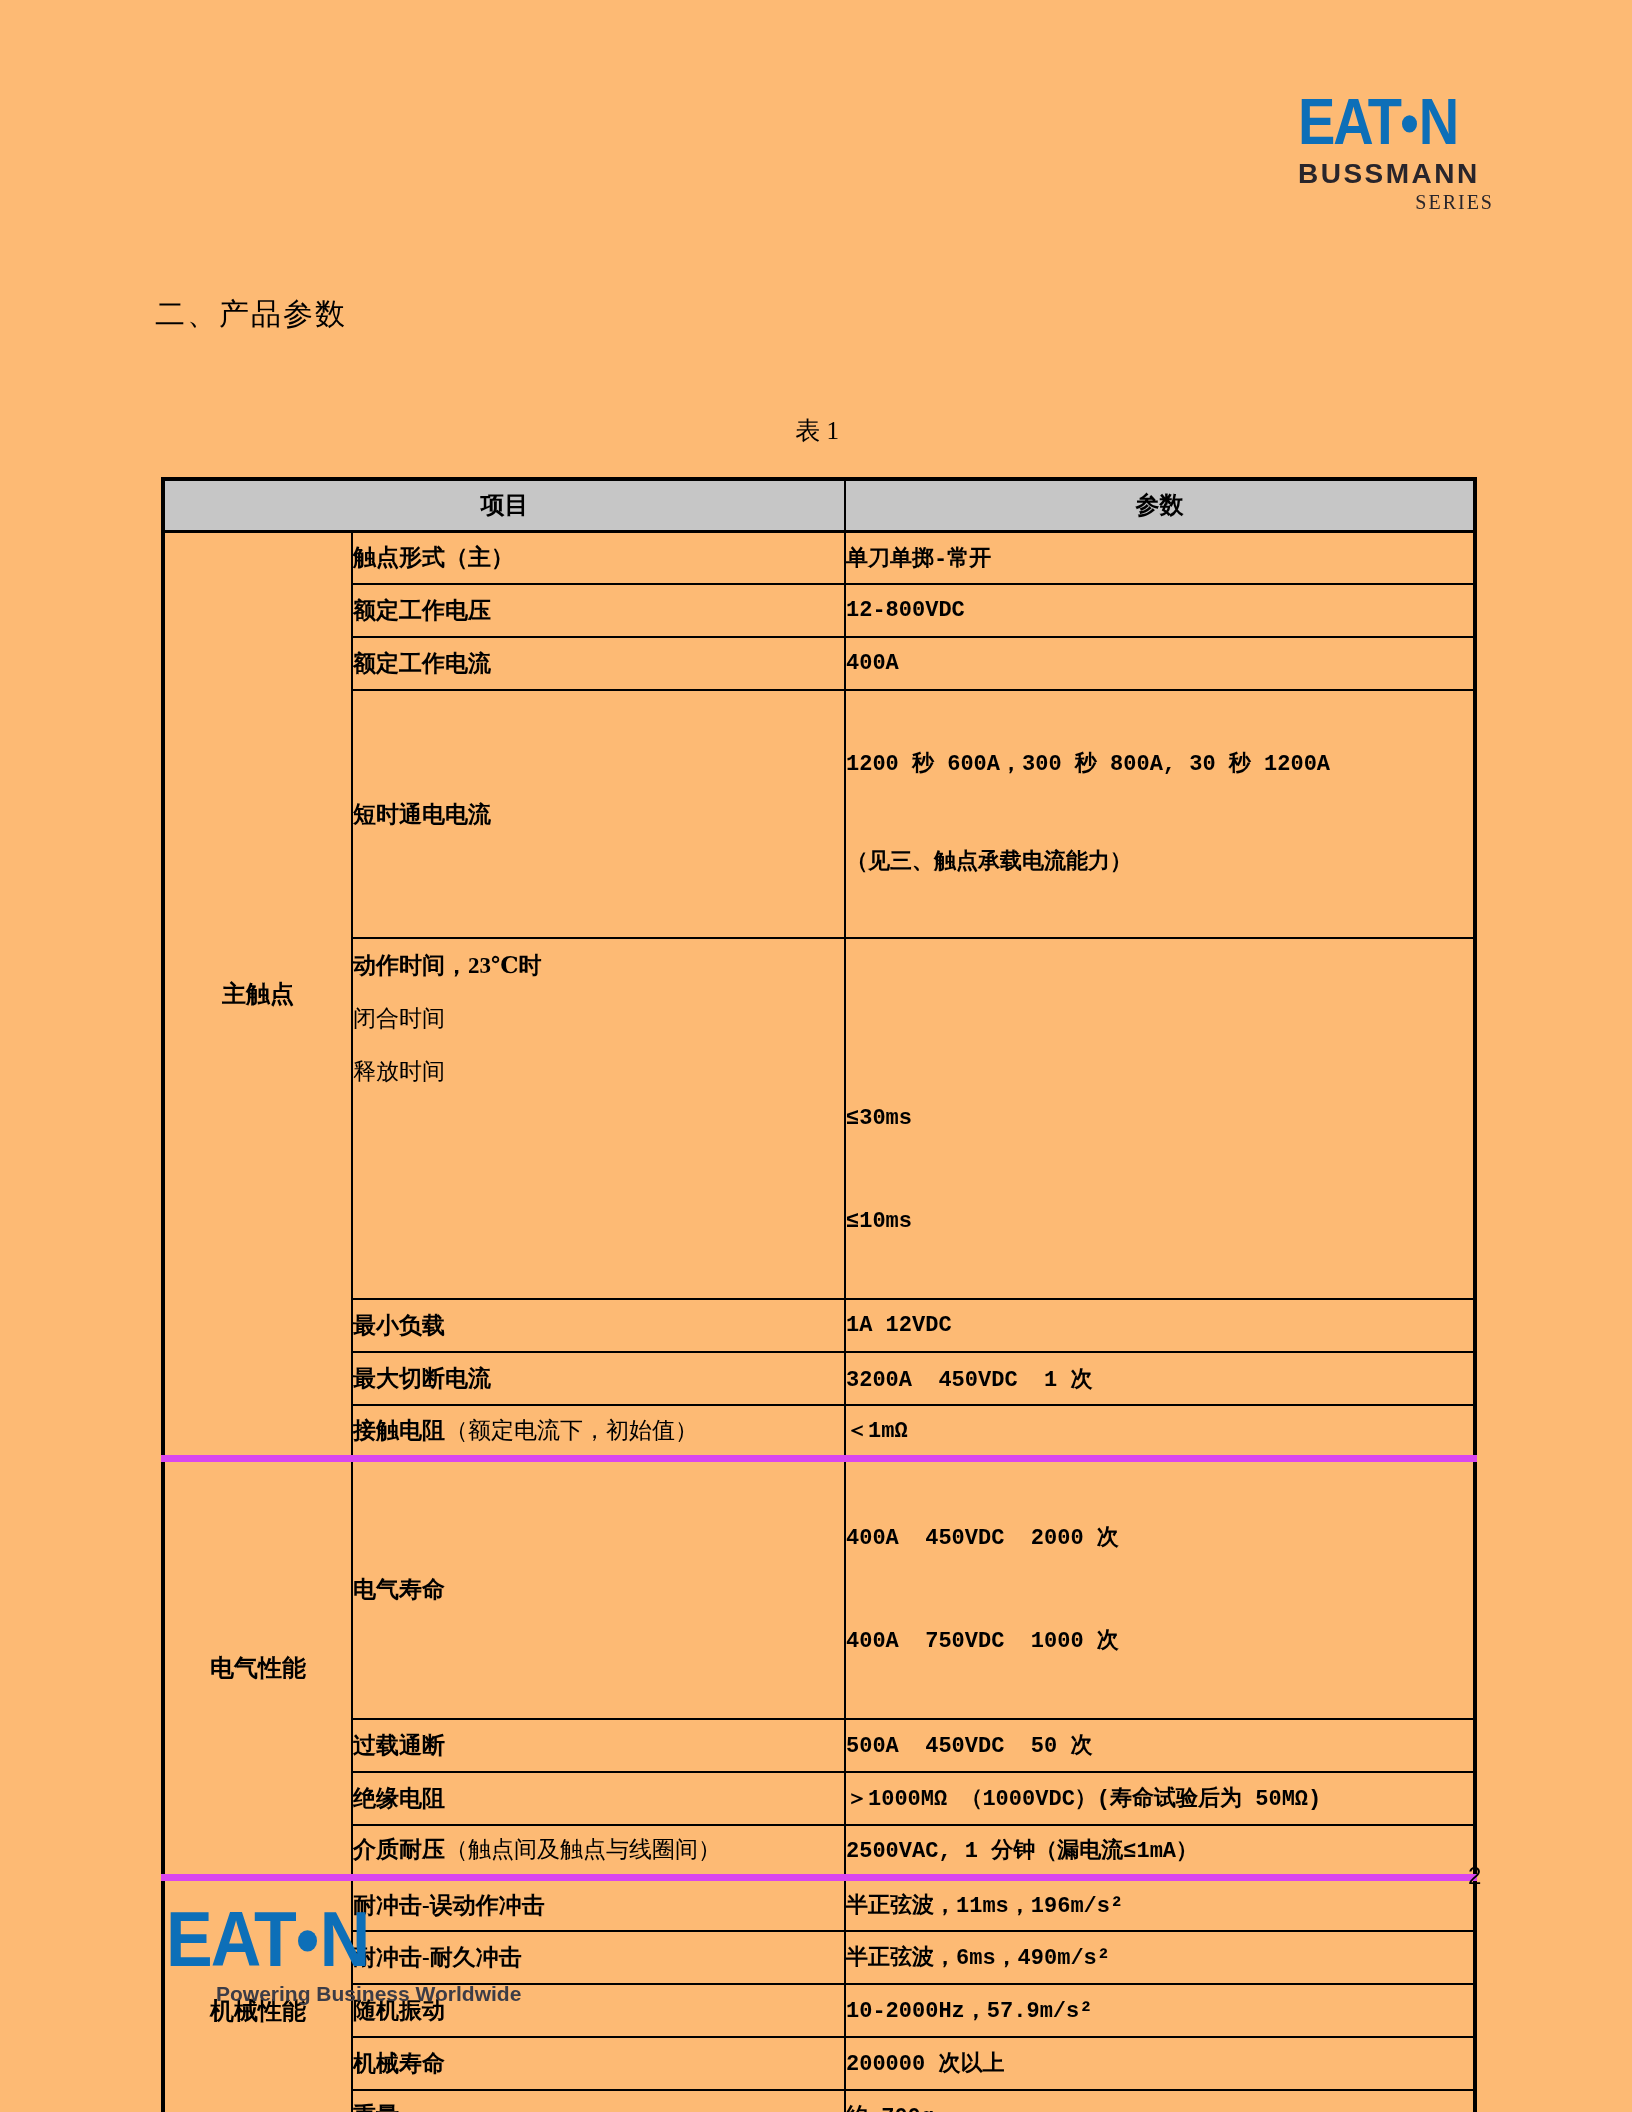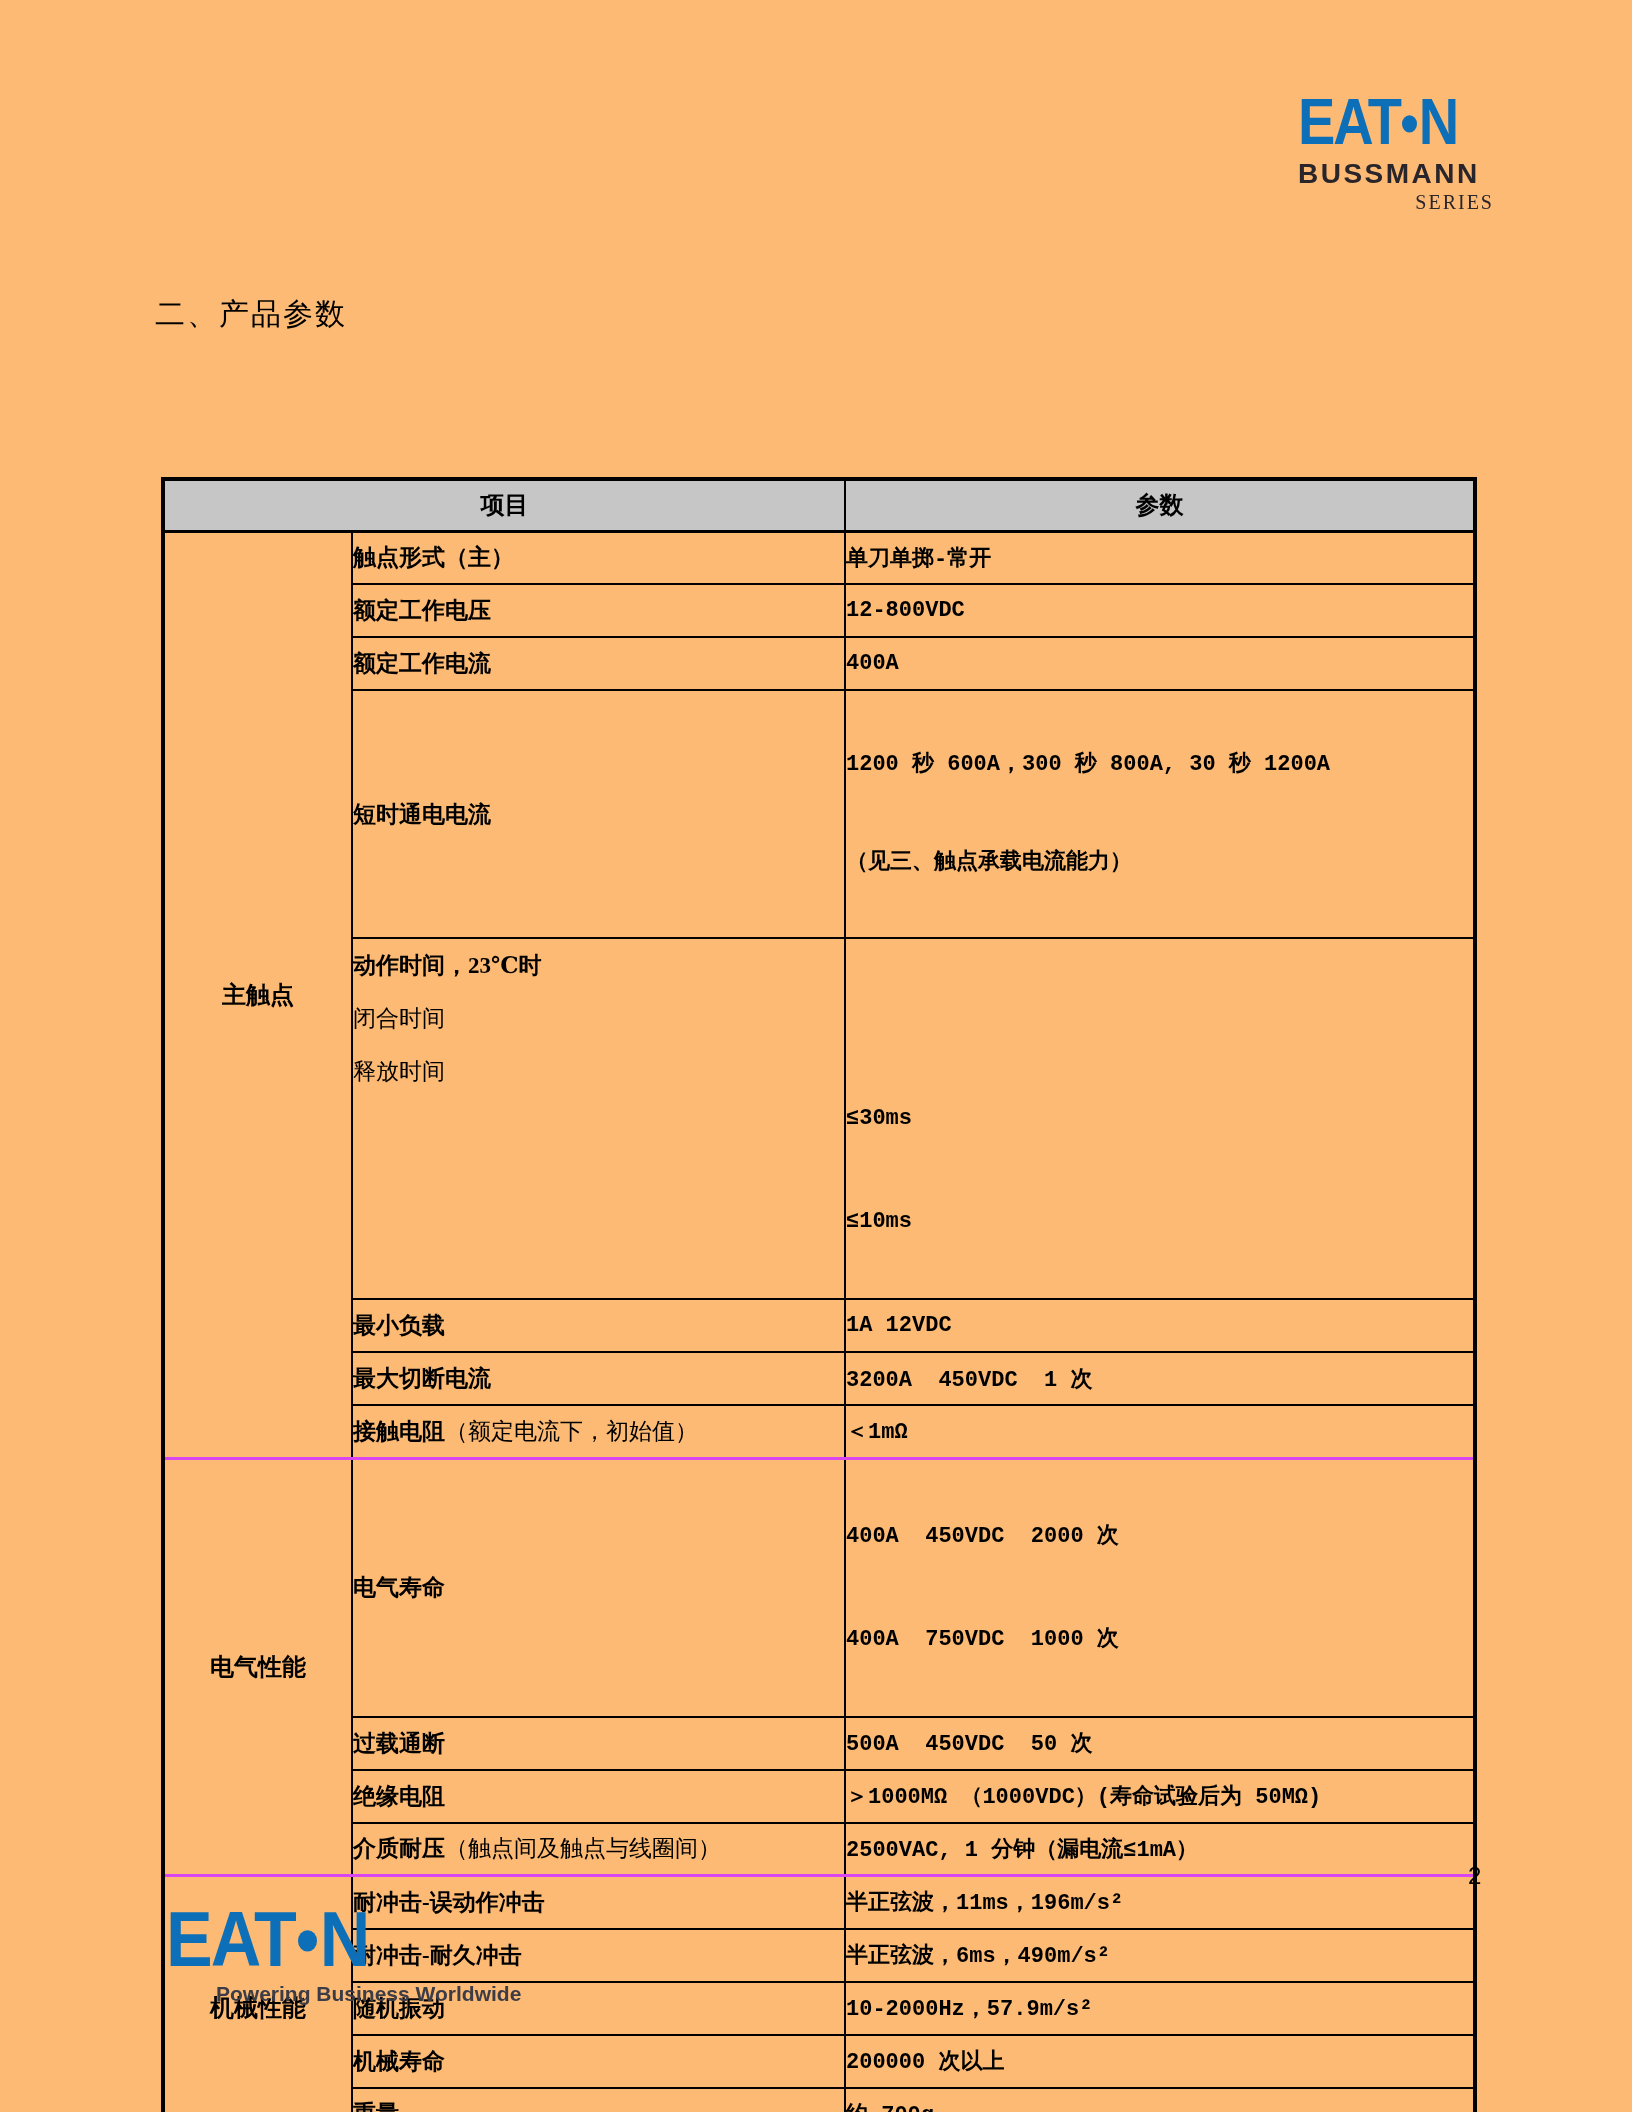"表 1" div.table-title { html: none -> <div>表 1</div> }
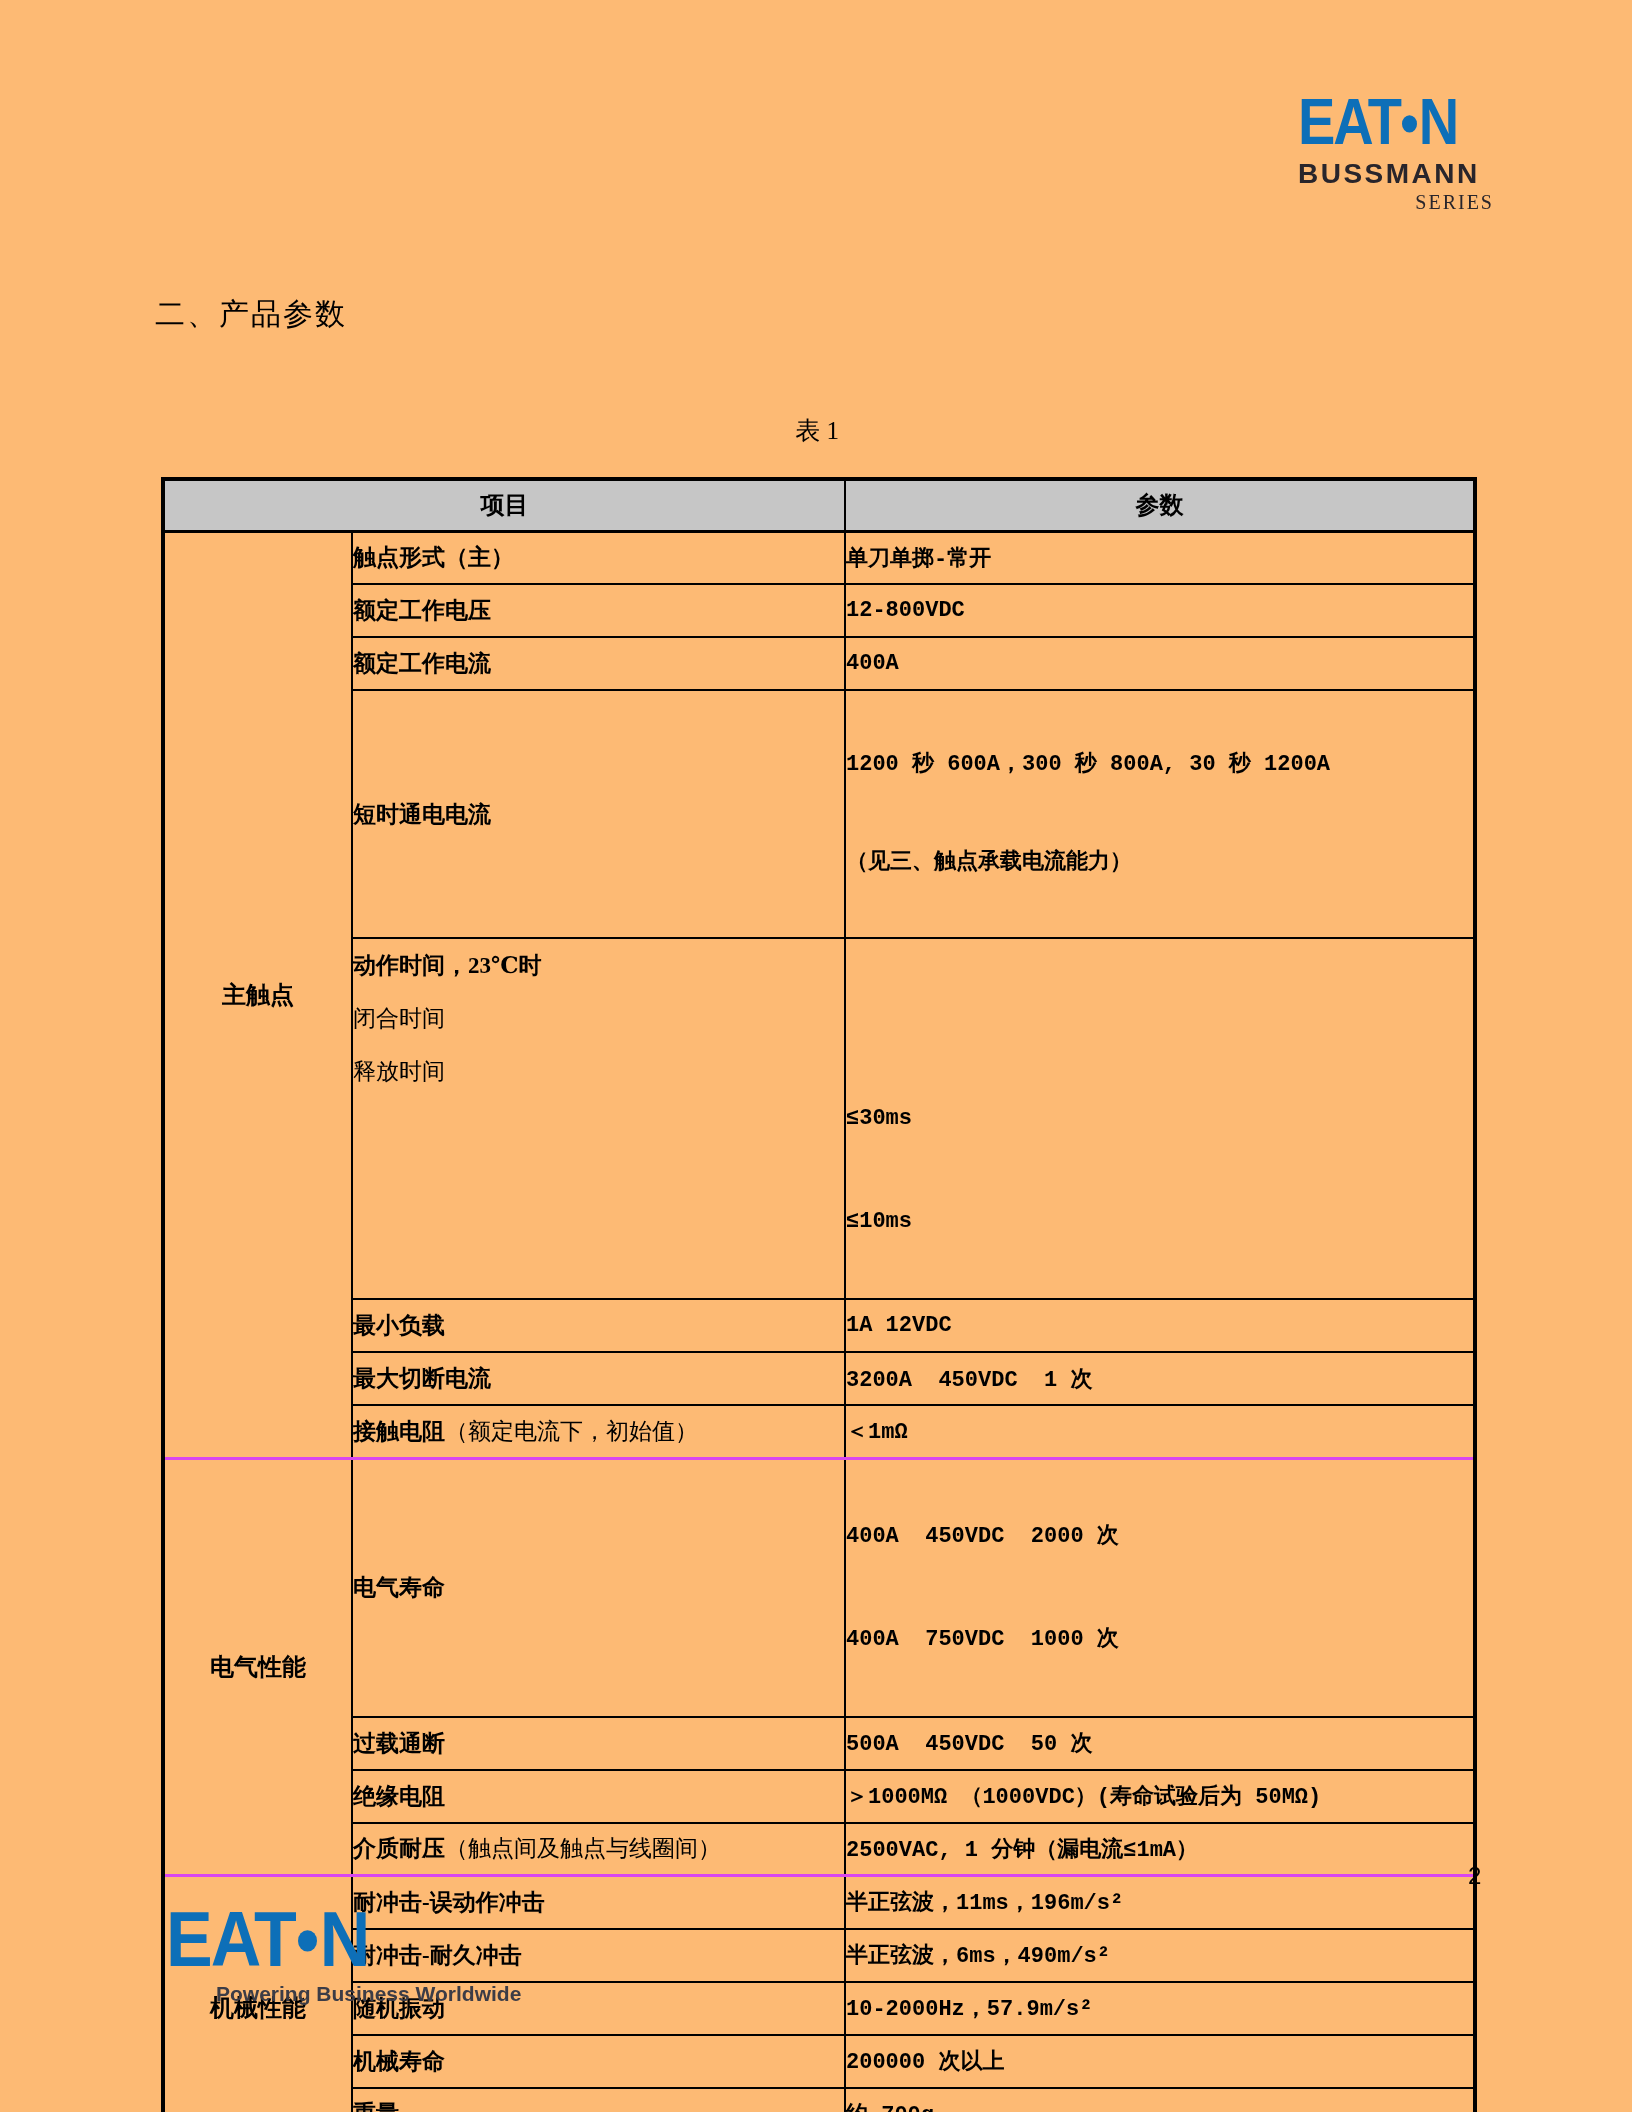"400A 450VDC 2000 次" tr.gt td { border-top: 3px solid #d946ef -> 7px solid #d946ef }
